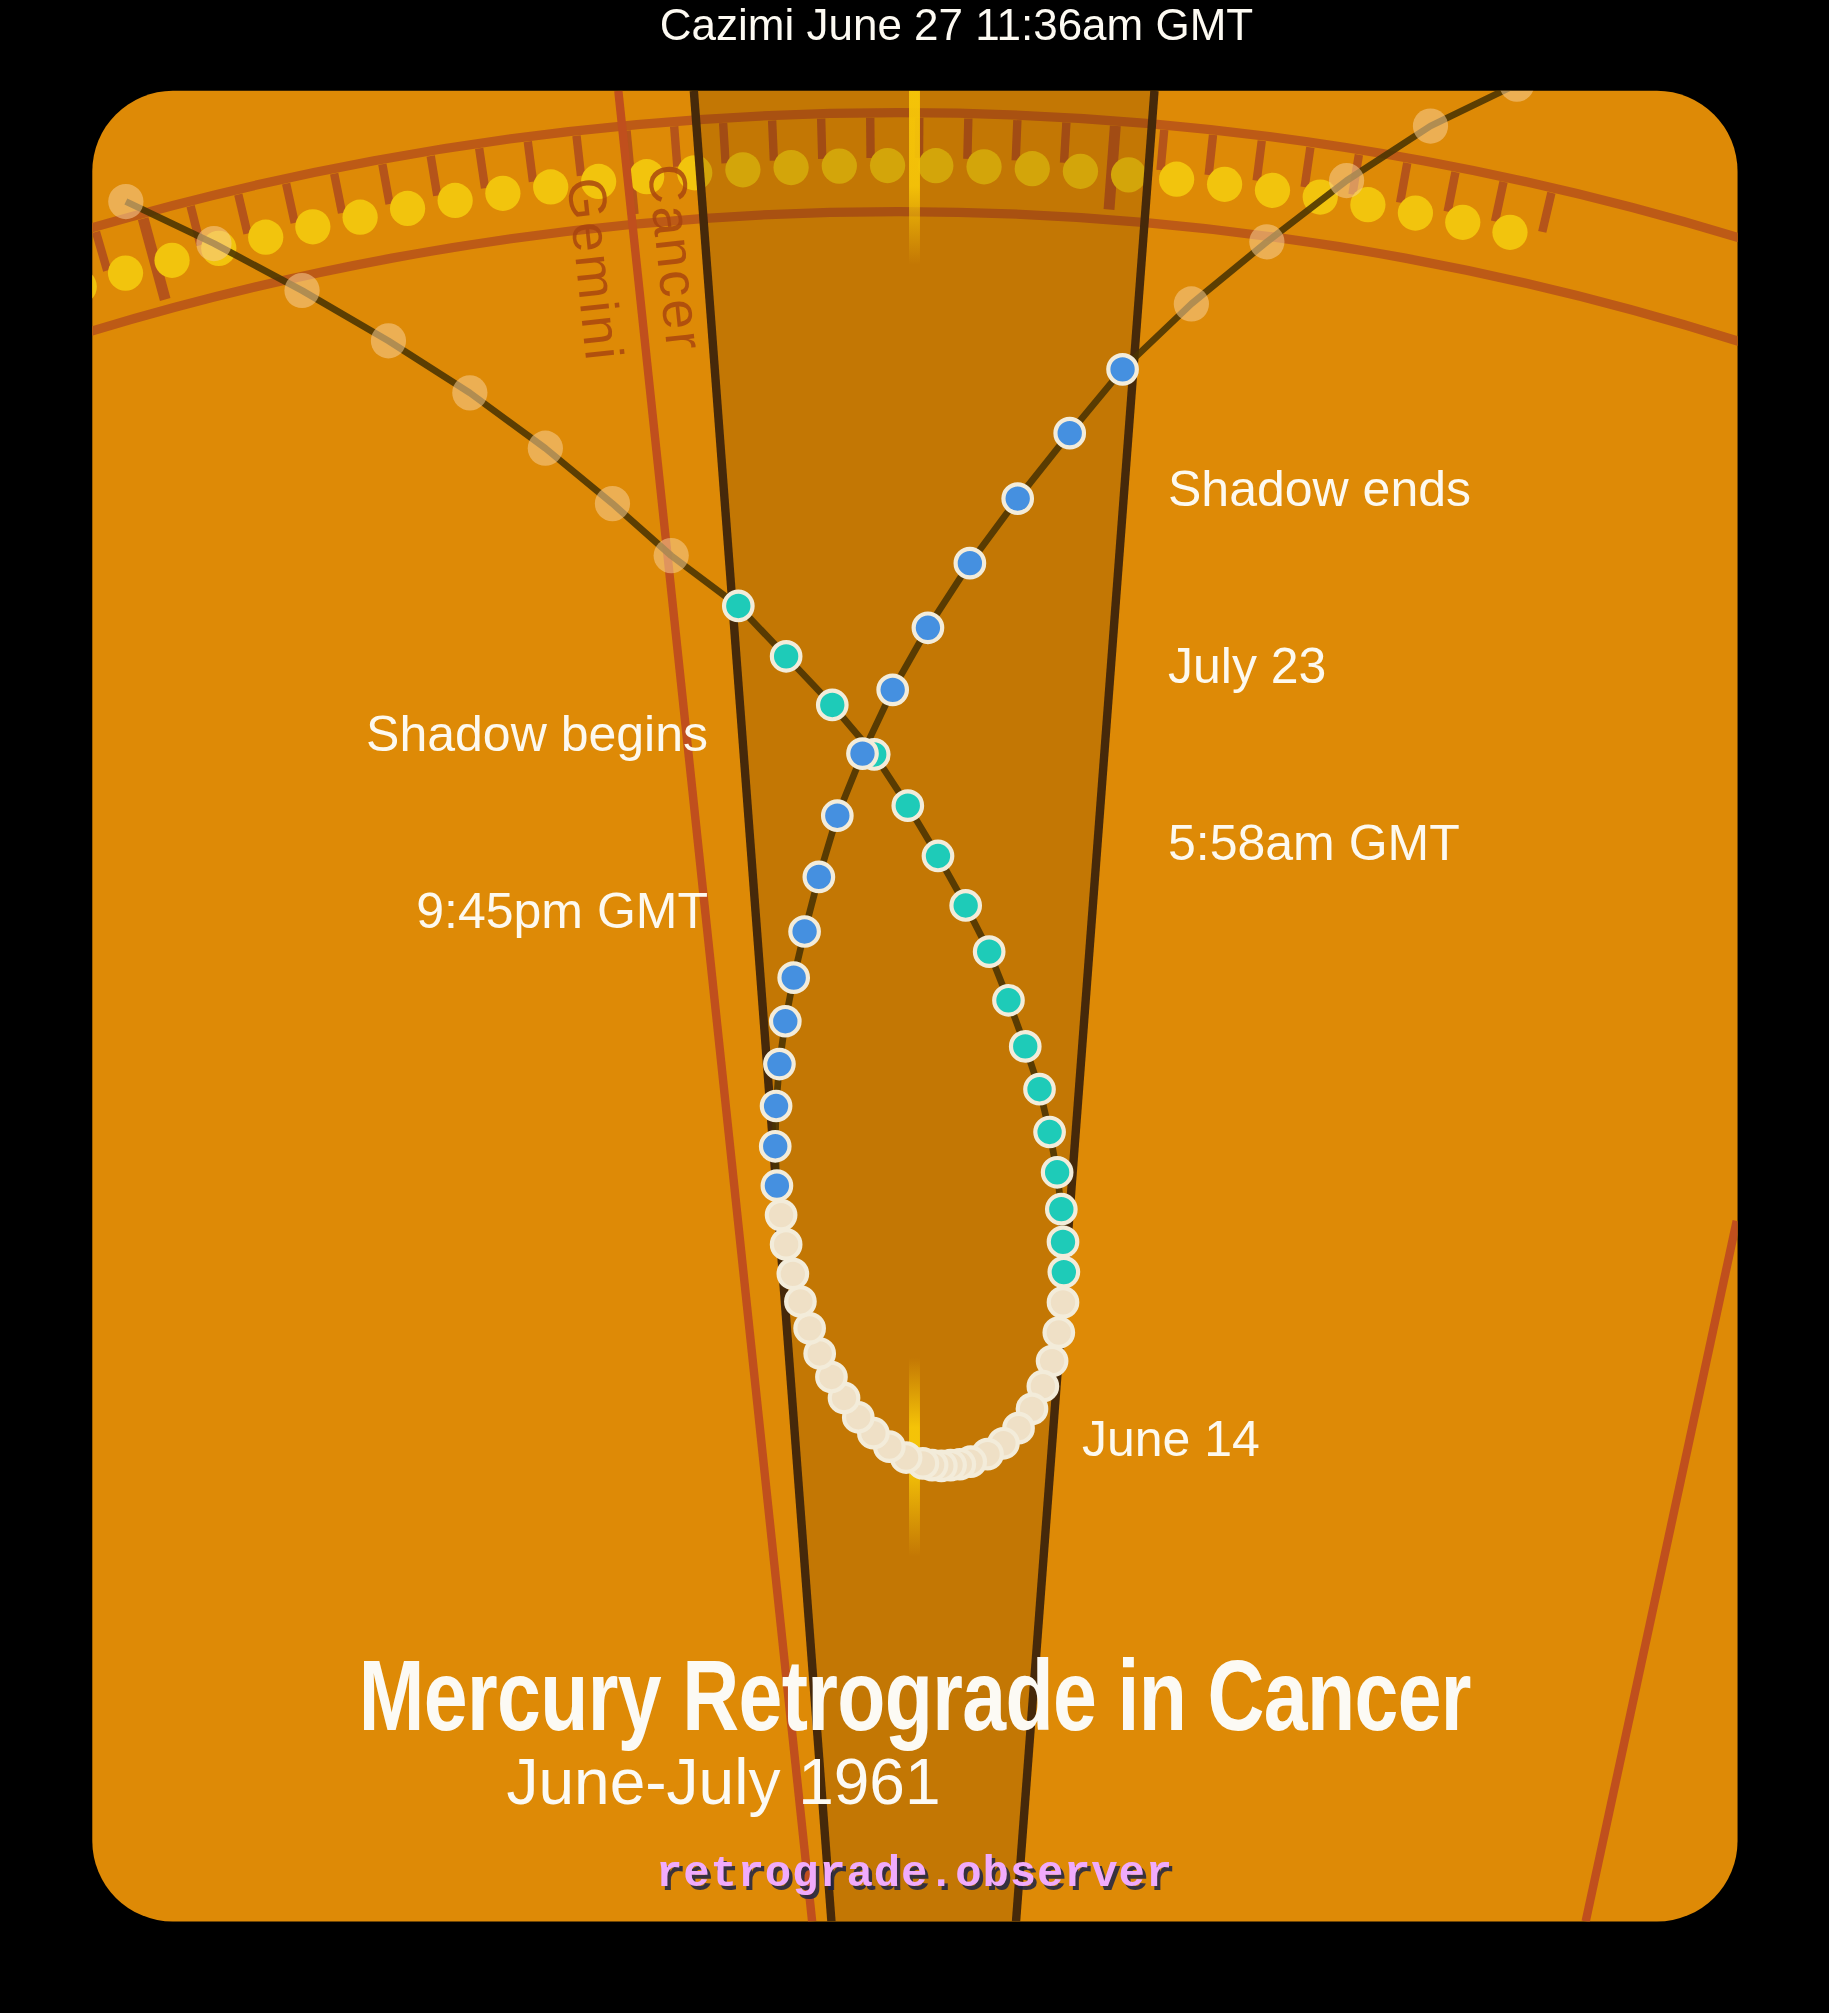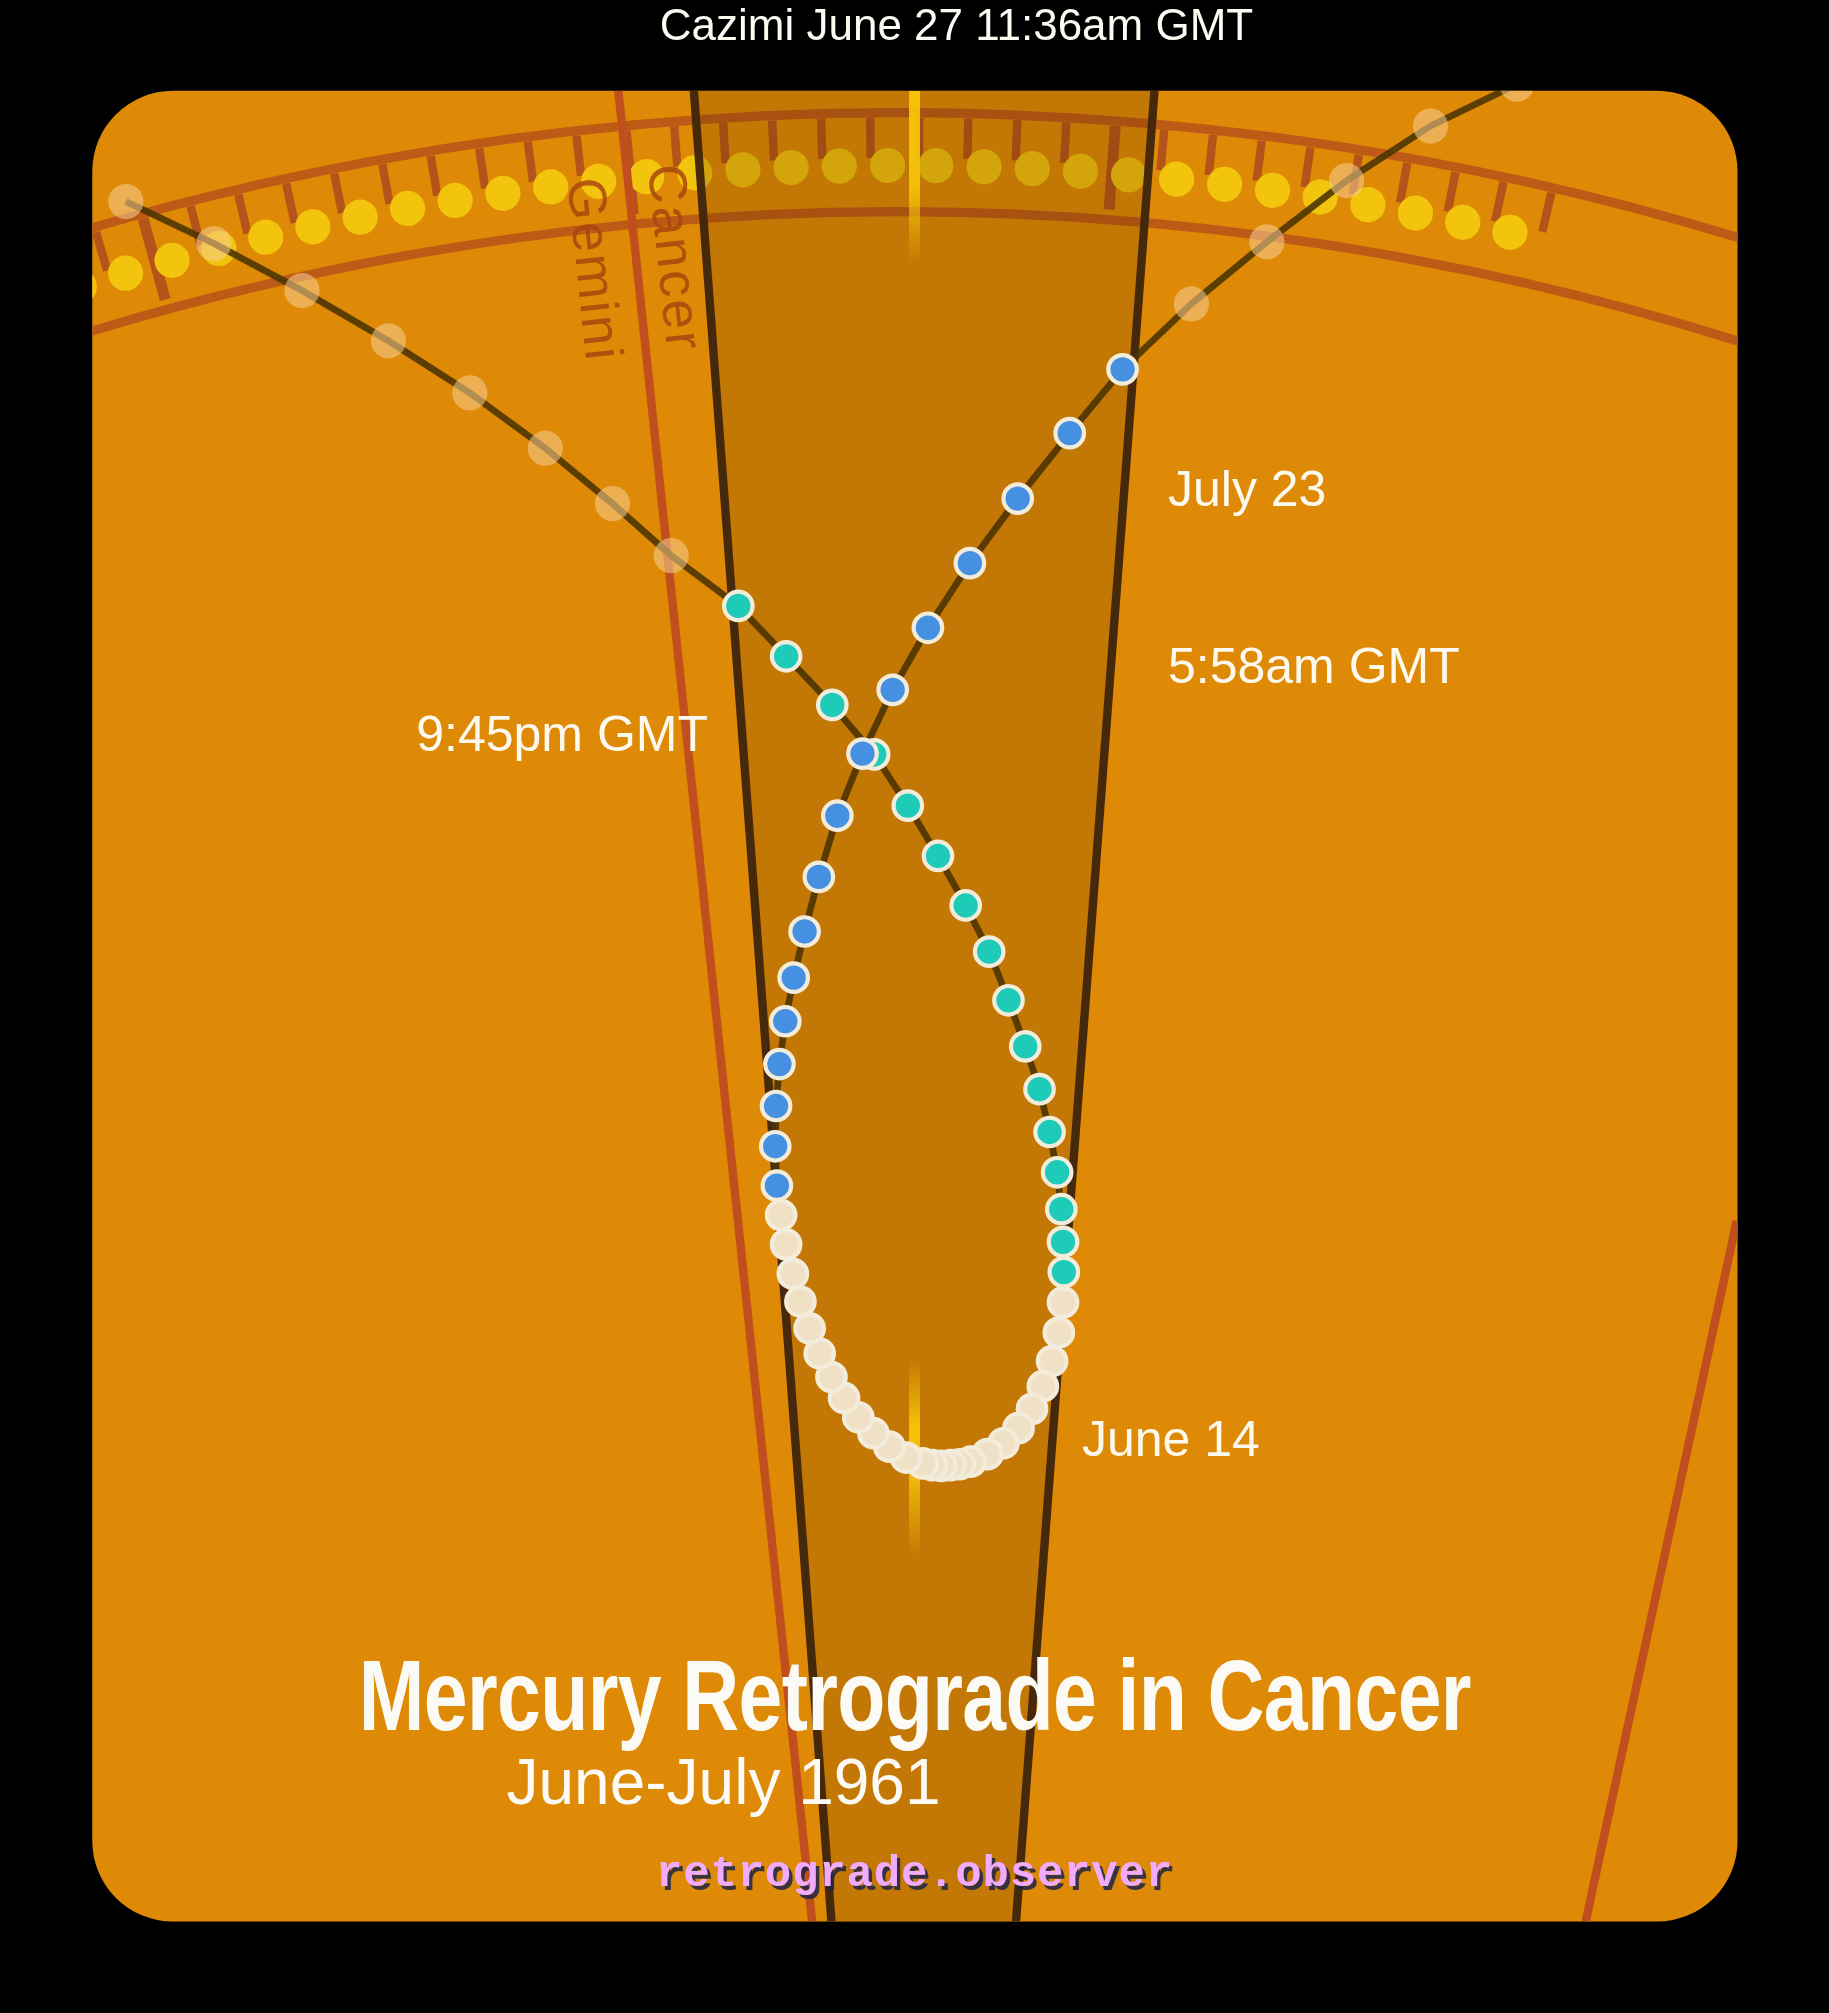"Shadow ends" div { html: none -> <div>Shadow ends</div> }
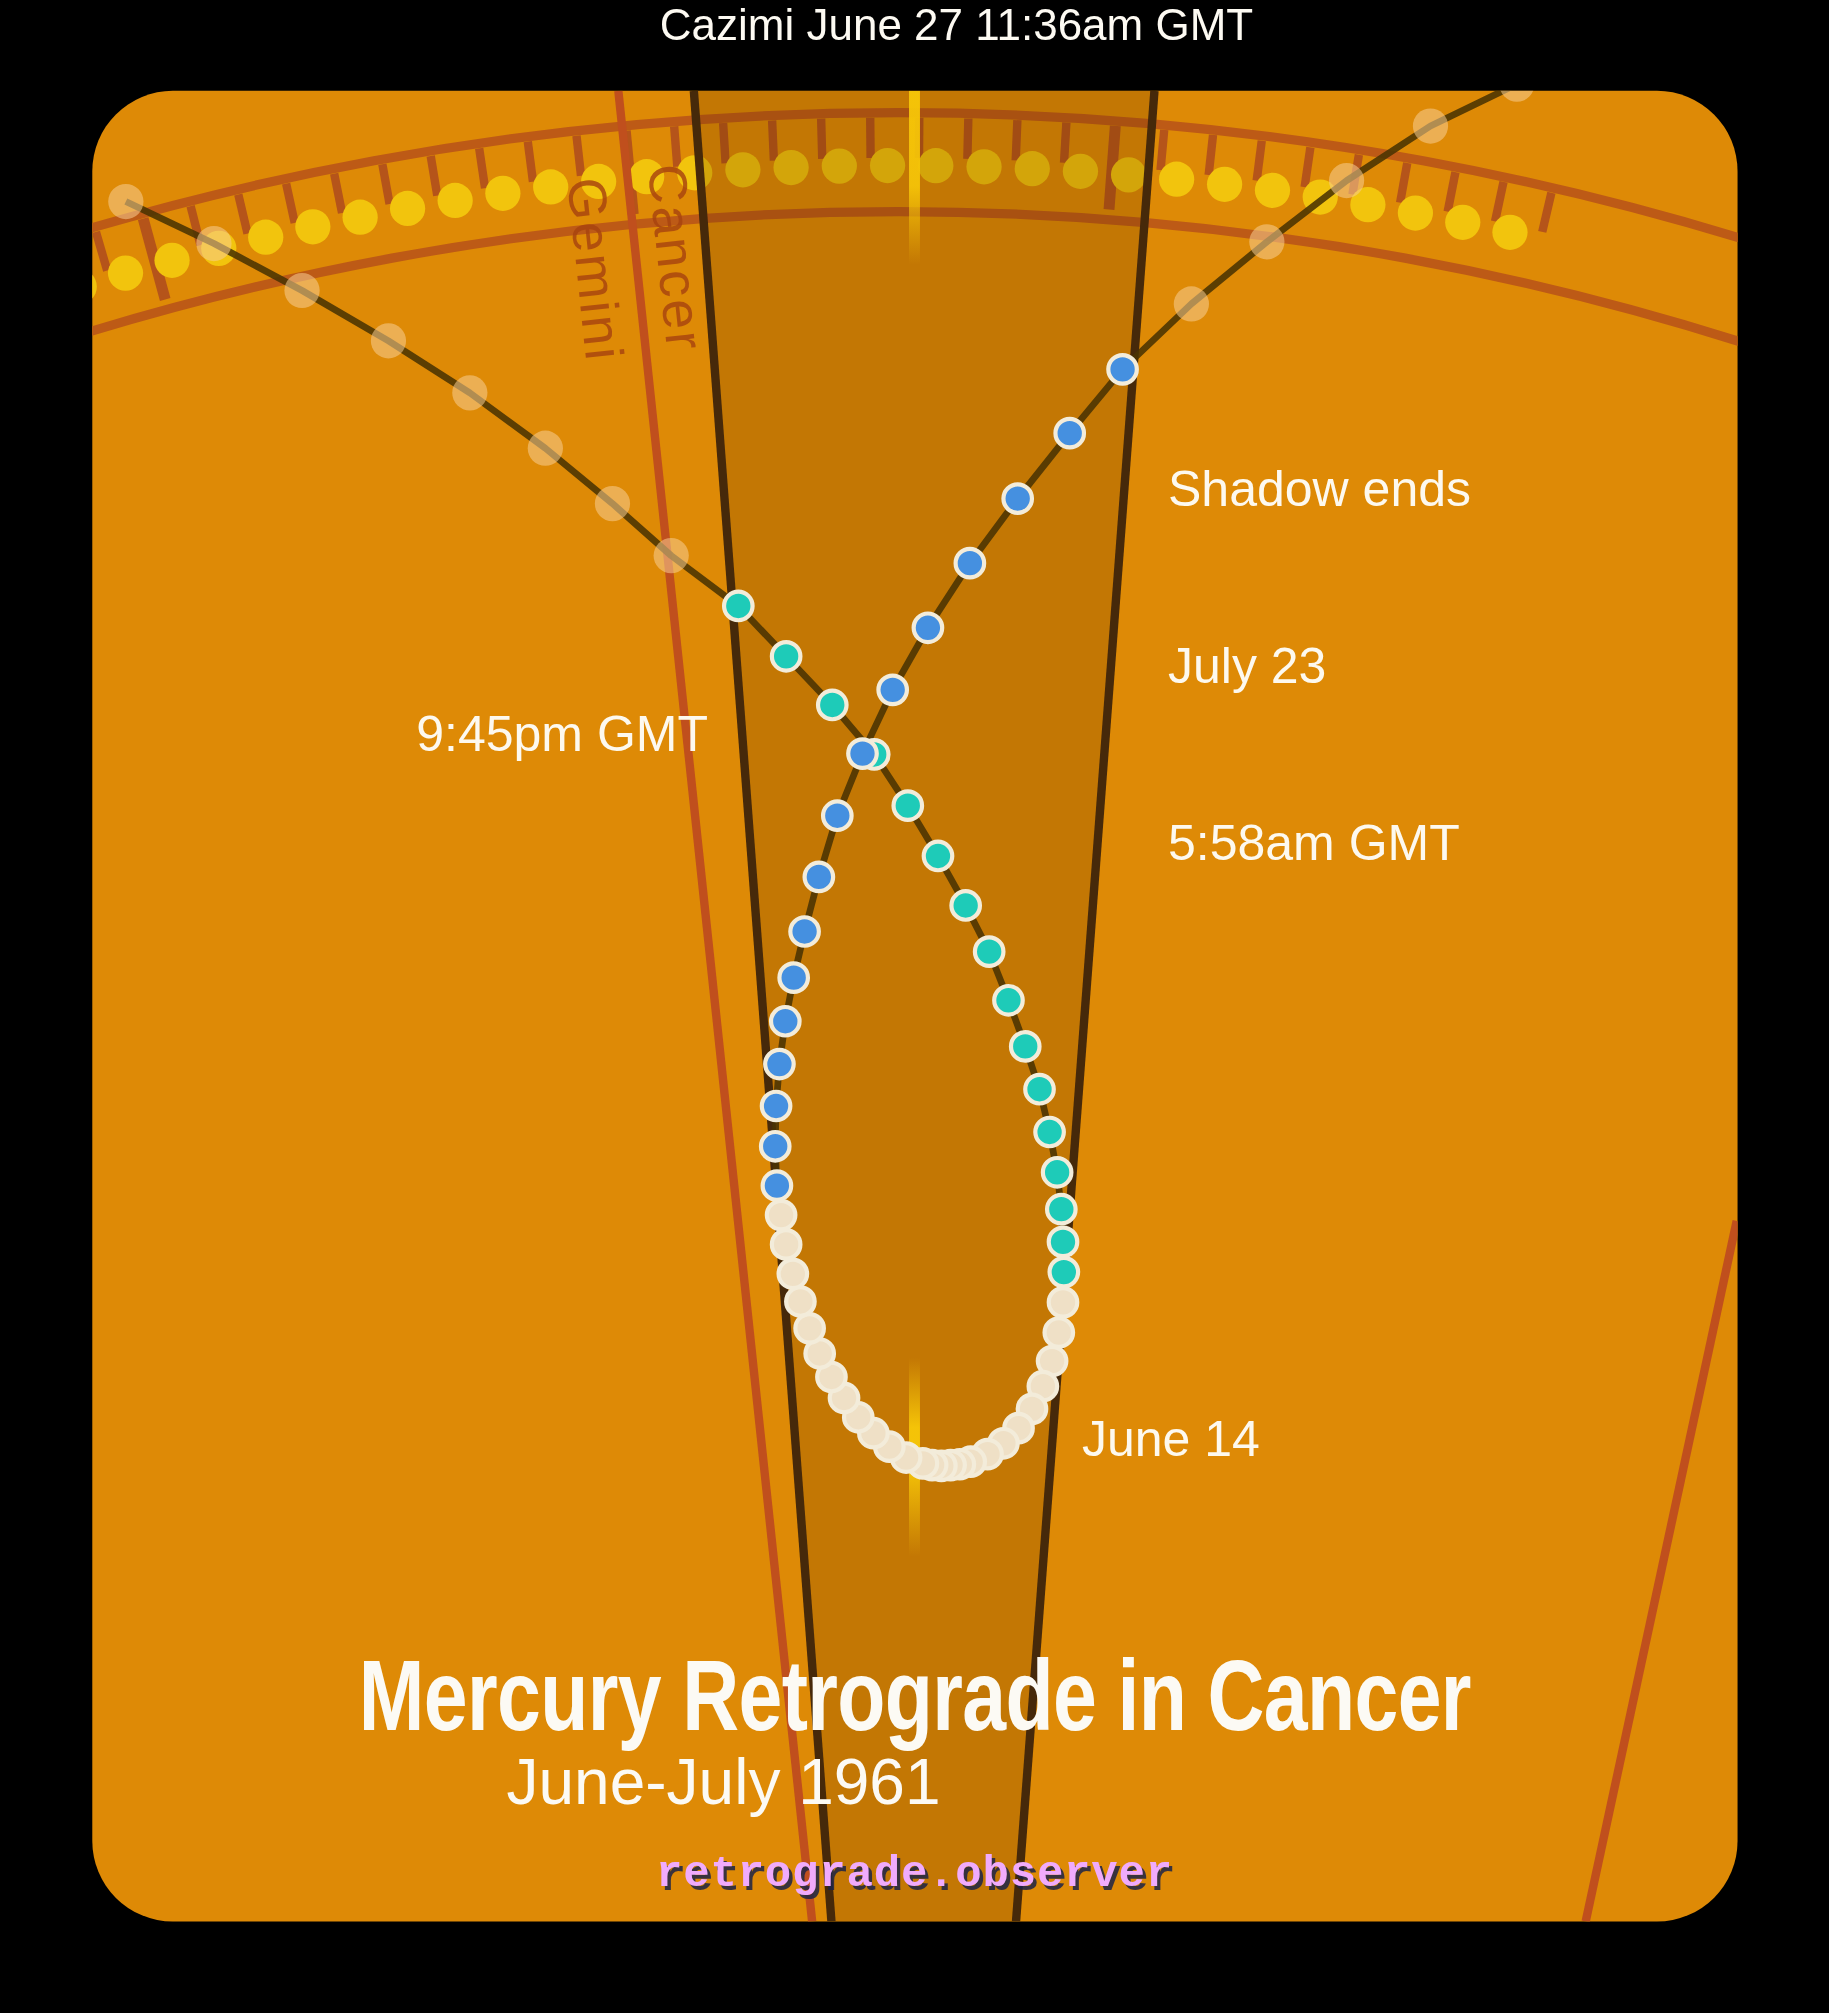"Shadow begins" div { html: none -> <div>Shadow begins</div> }
